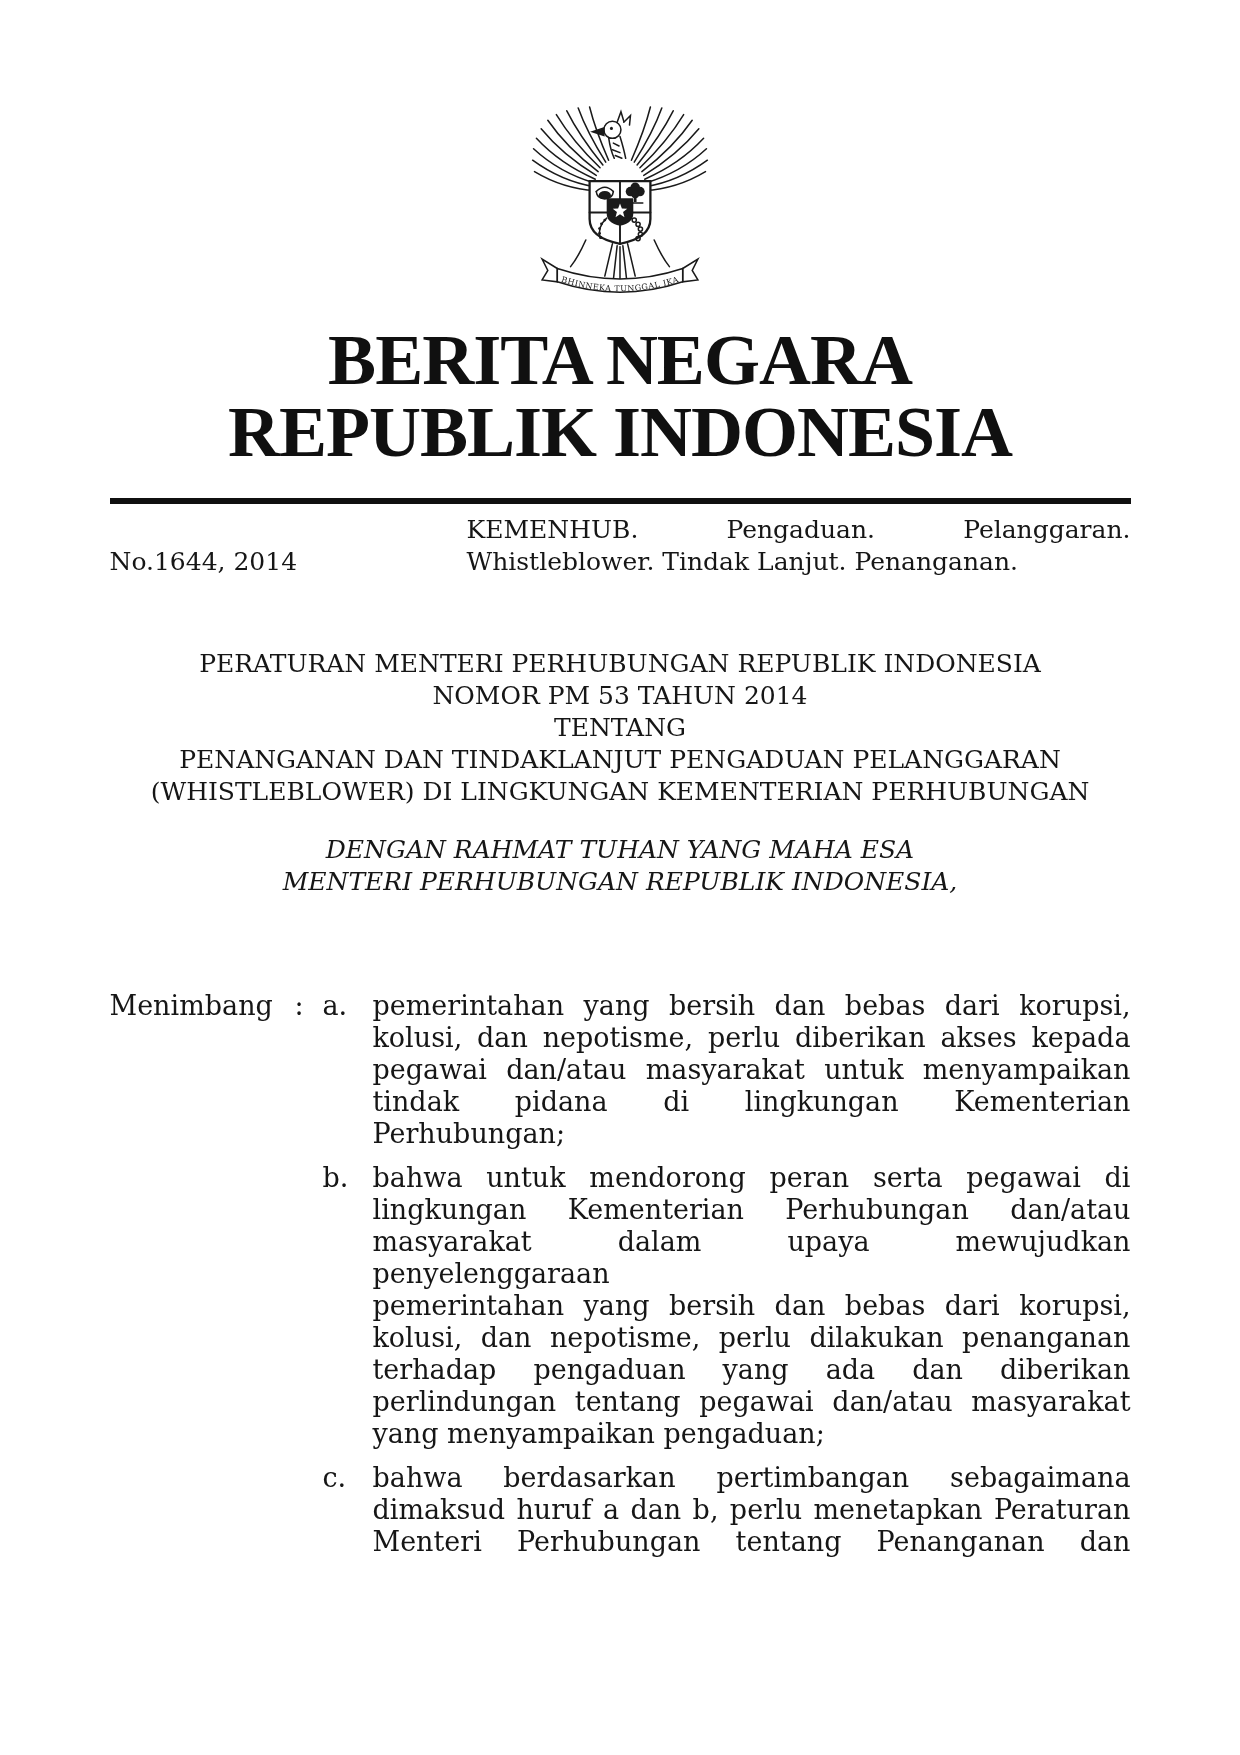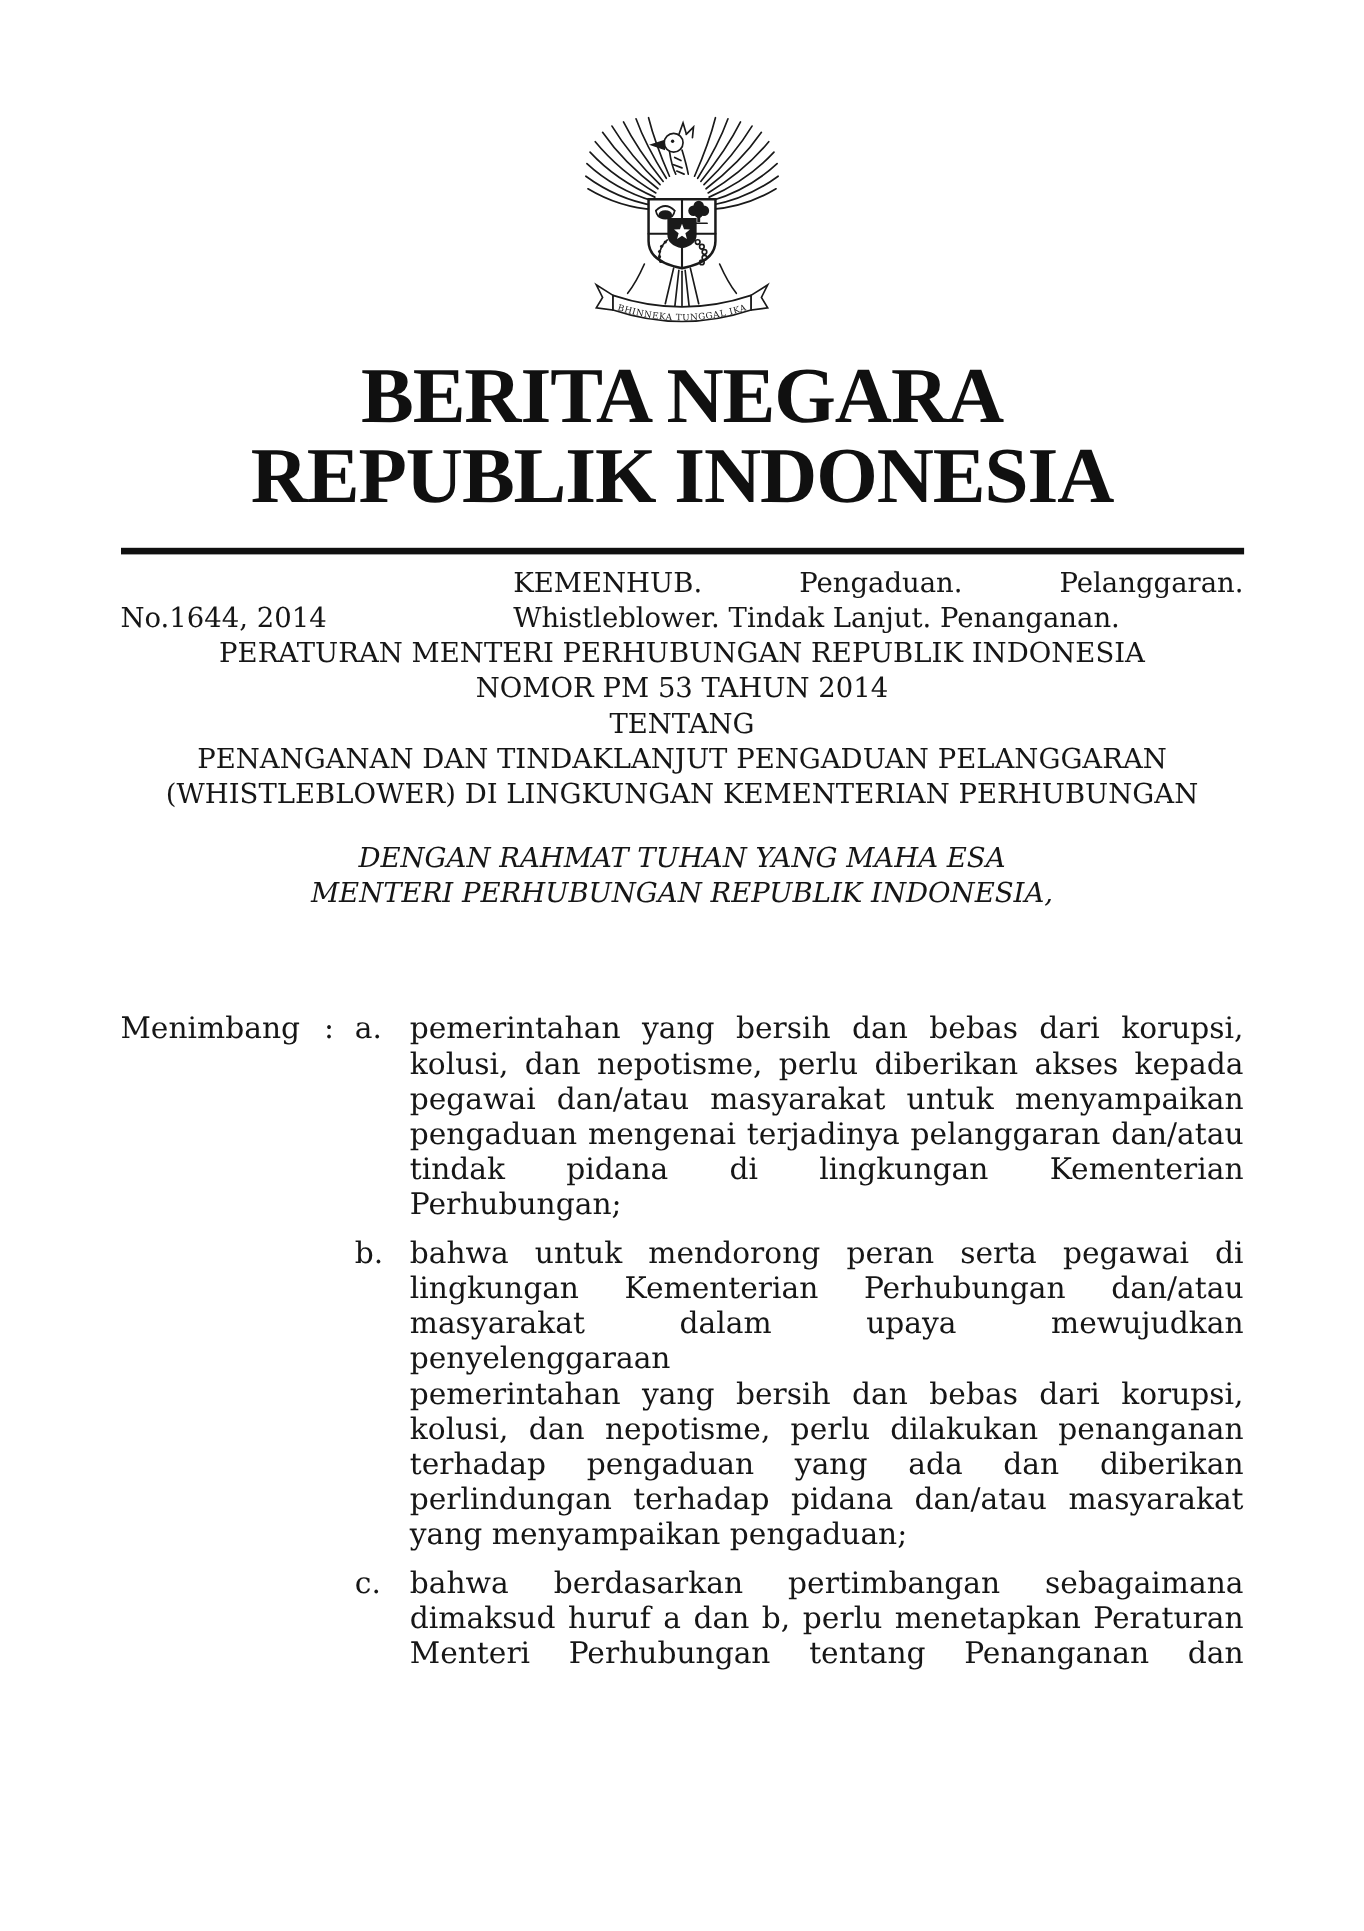"PERATURAN MENTERI PERHUBUNGAN REPUBLIK" .reg-title { margin-top: none -> 70px }
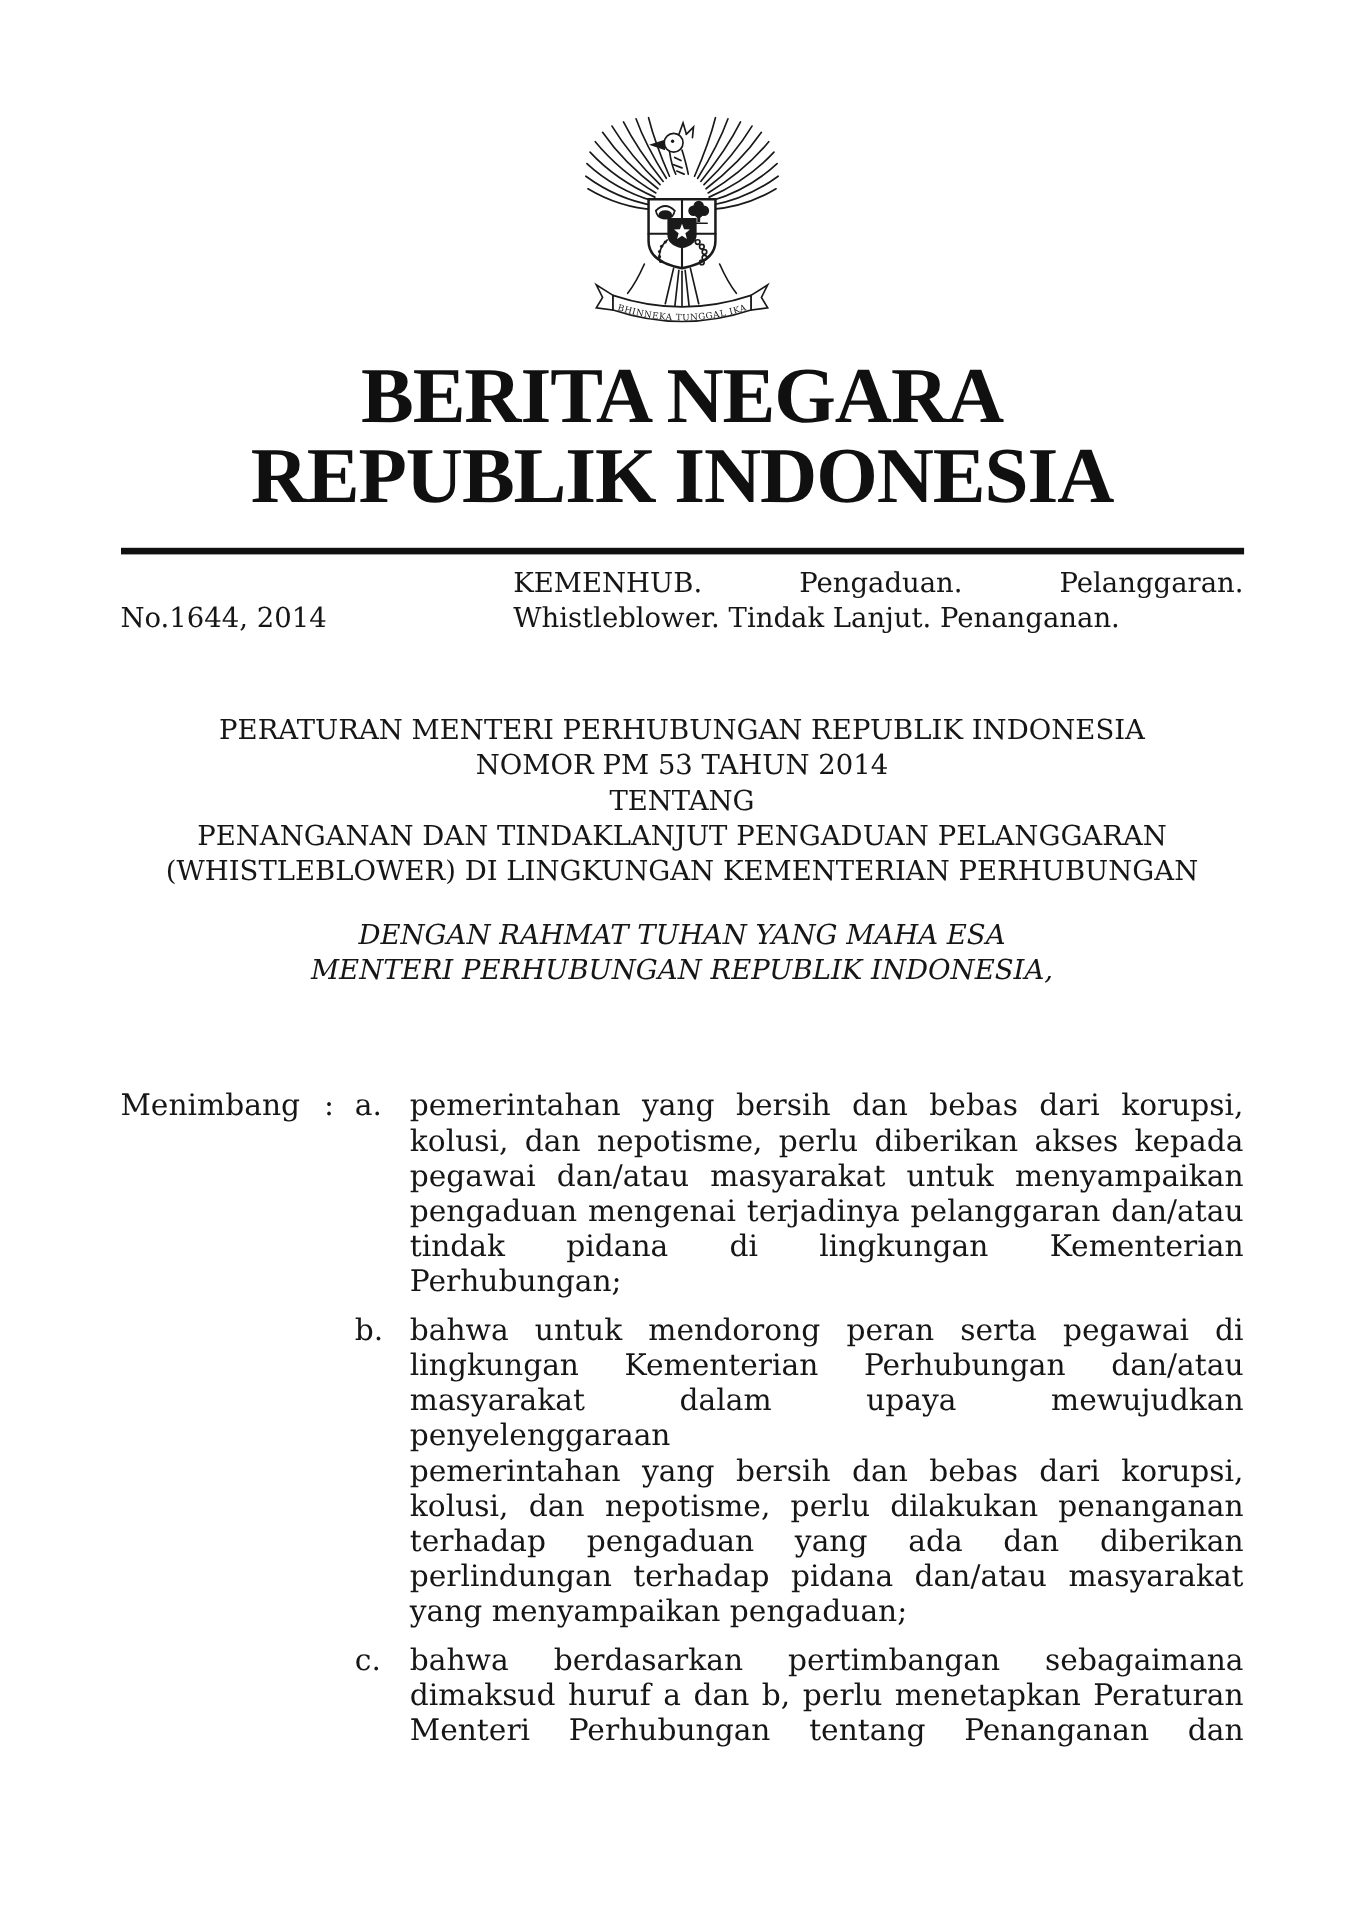"pengaduan mengenai terjadinya" div.jline { html: <div>pengaduan mengenai terjadinya pelanggaran dan/atau</div> -> none }
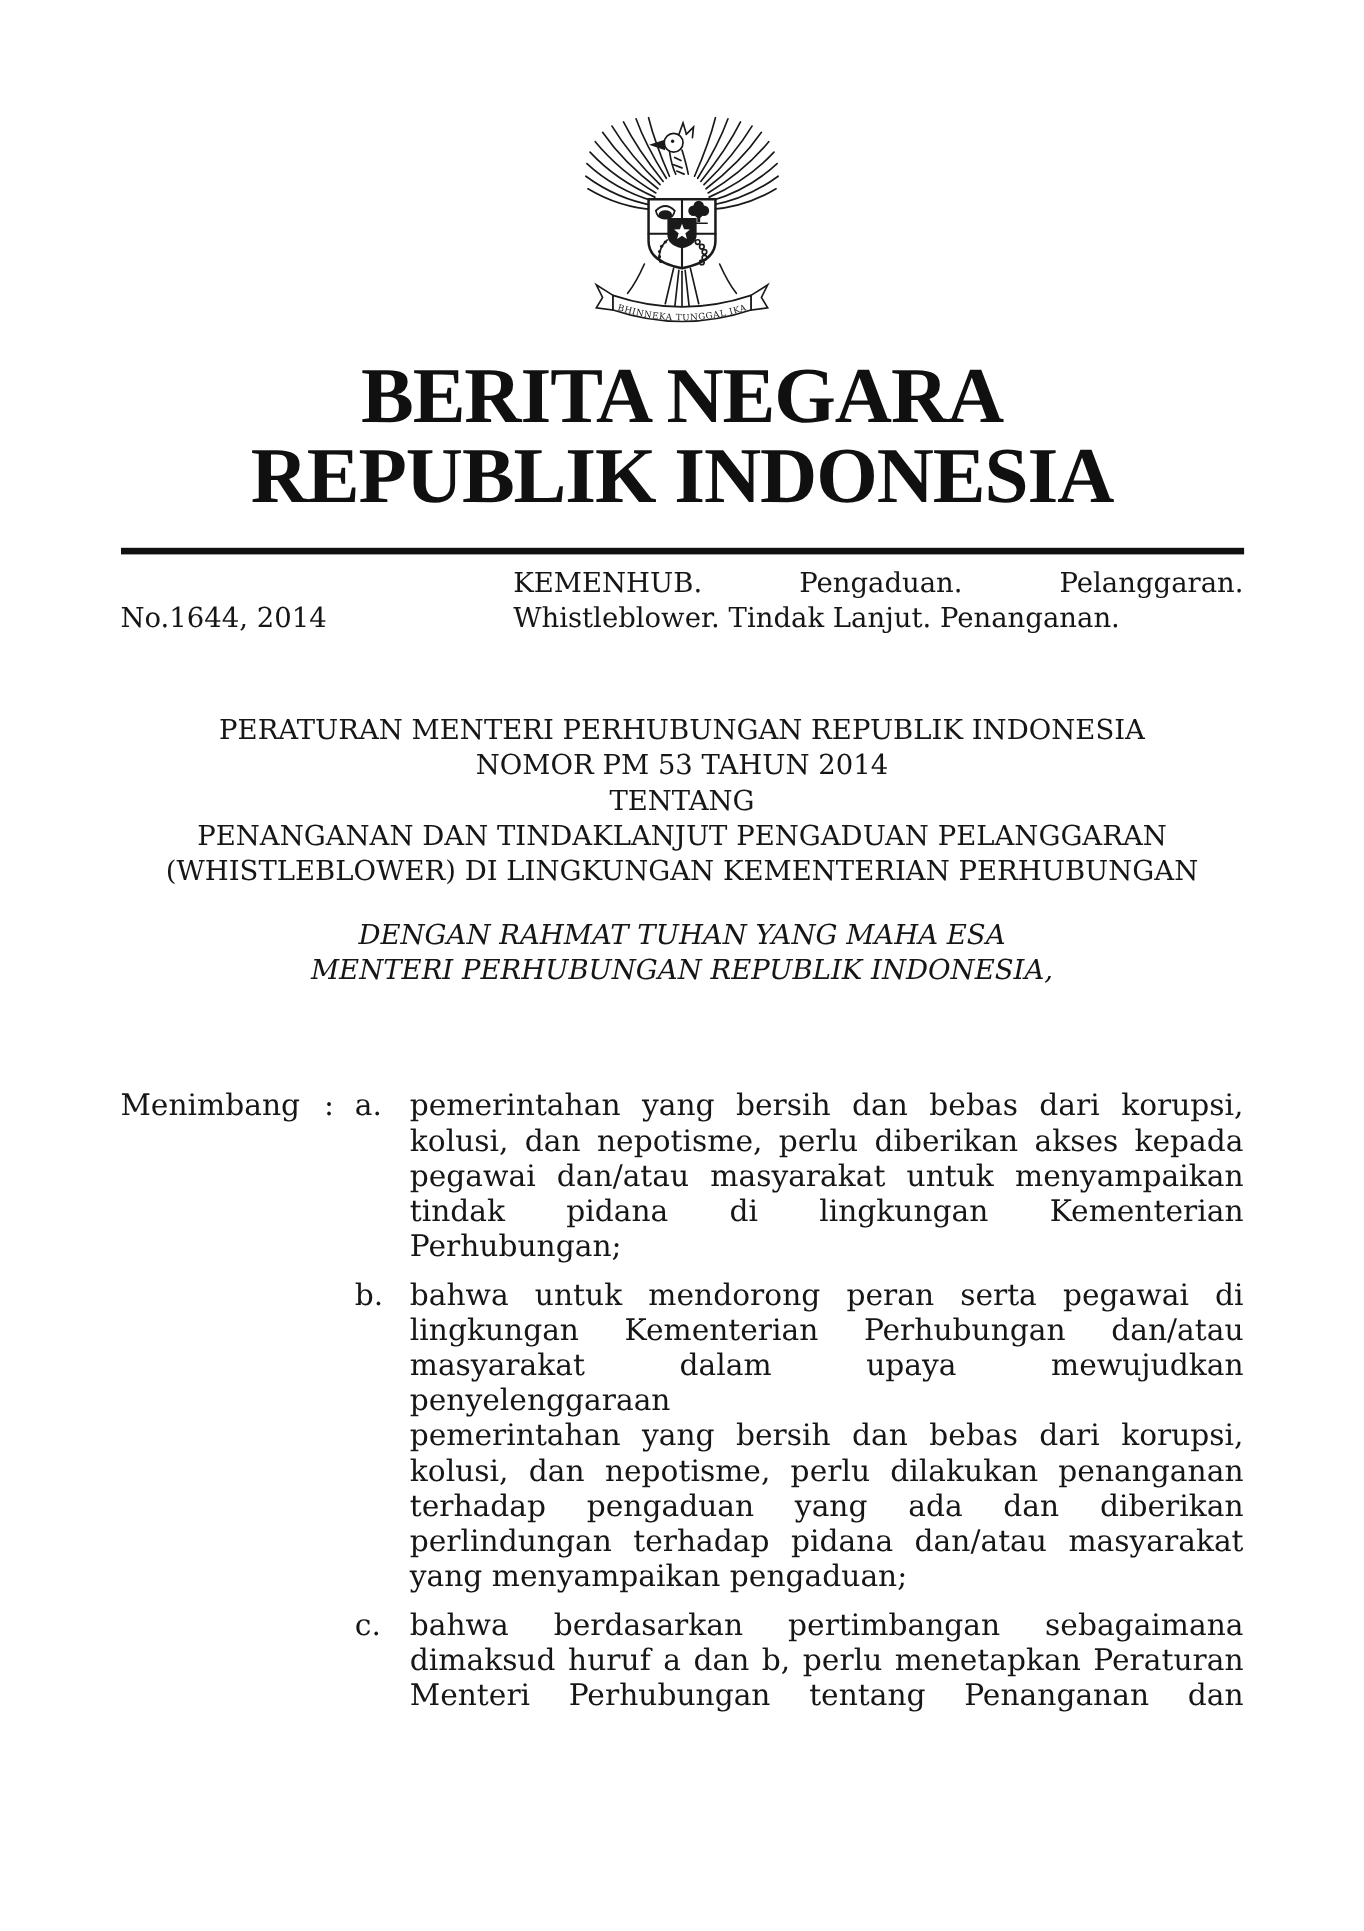"perlindungan terhadap pidana dan/atau" div.jline { text: terhadap pidana -> tentang pegawai }
